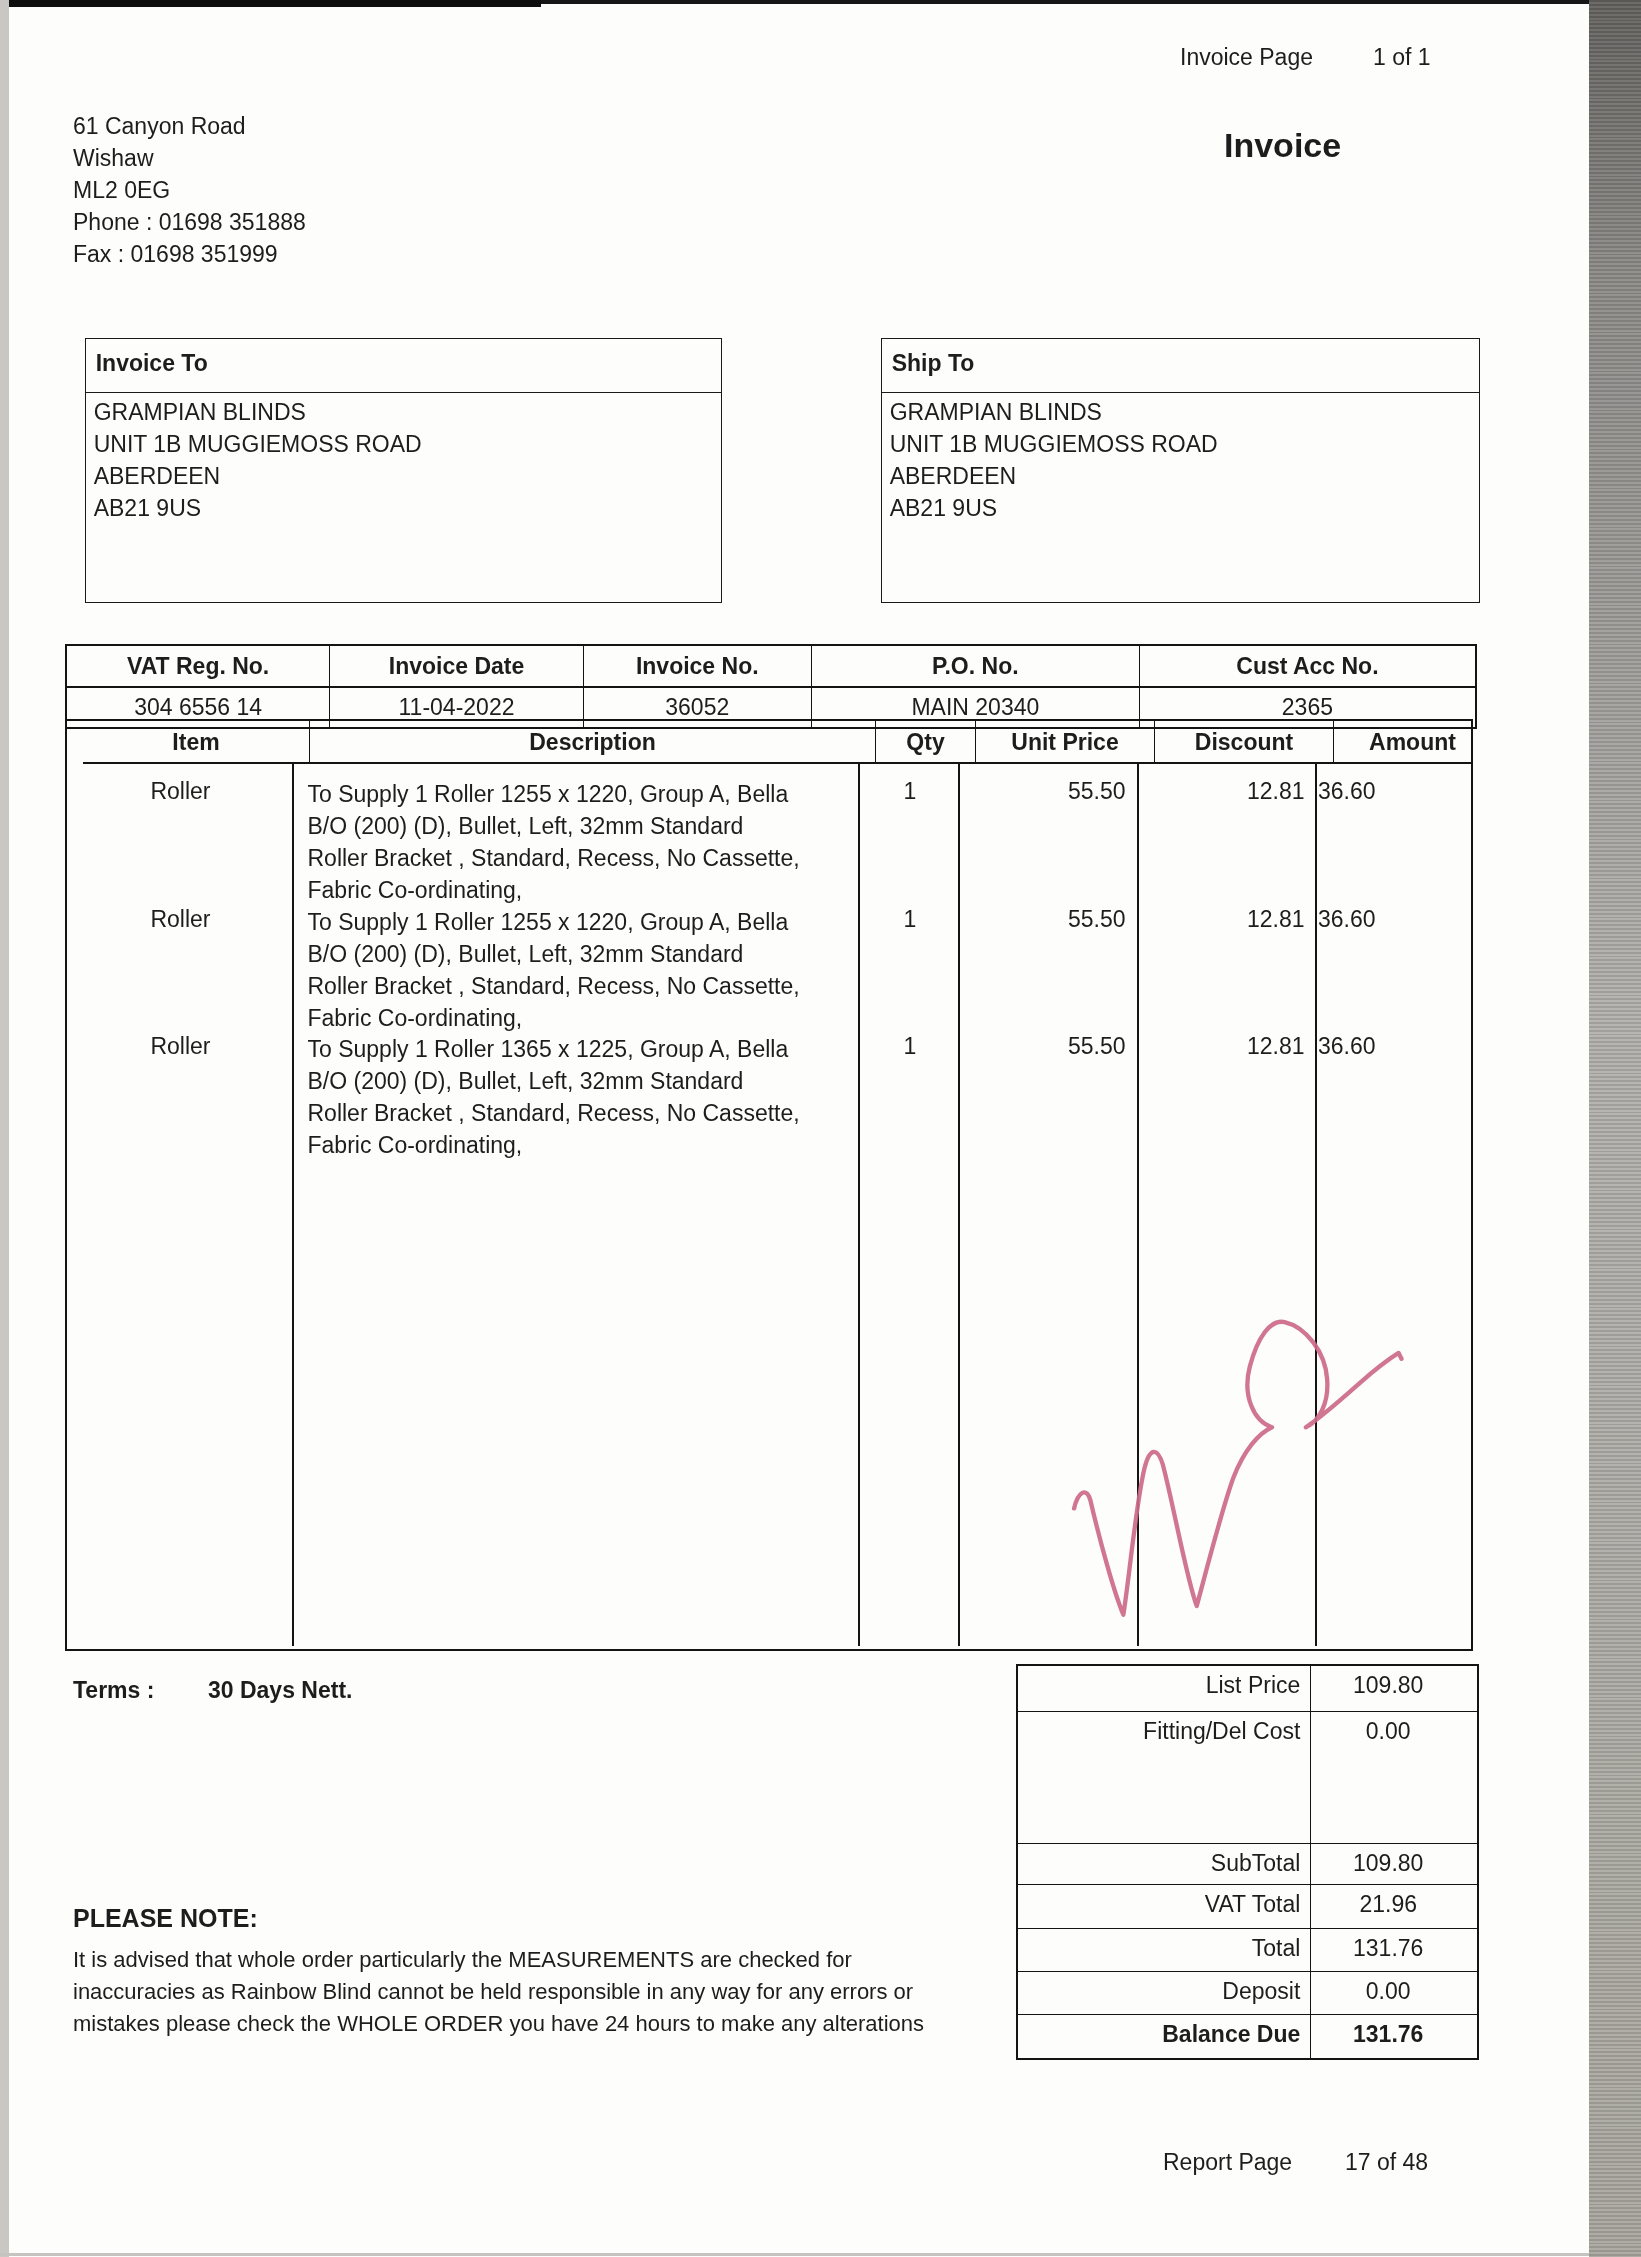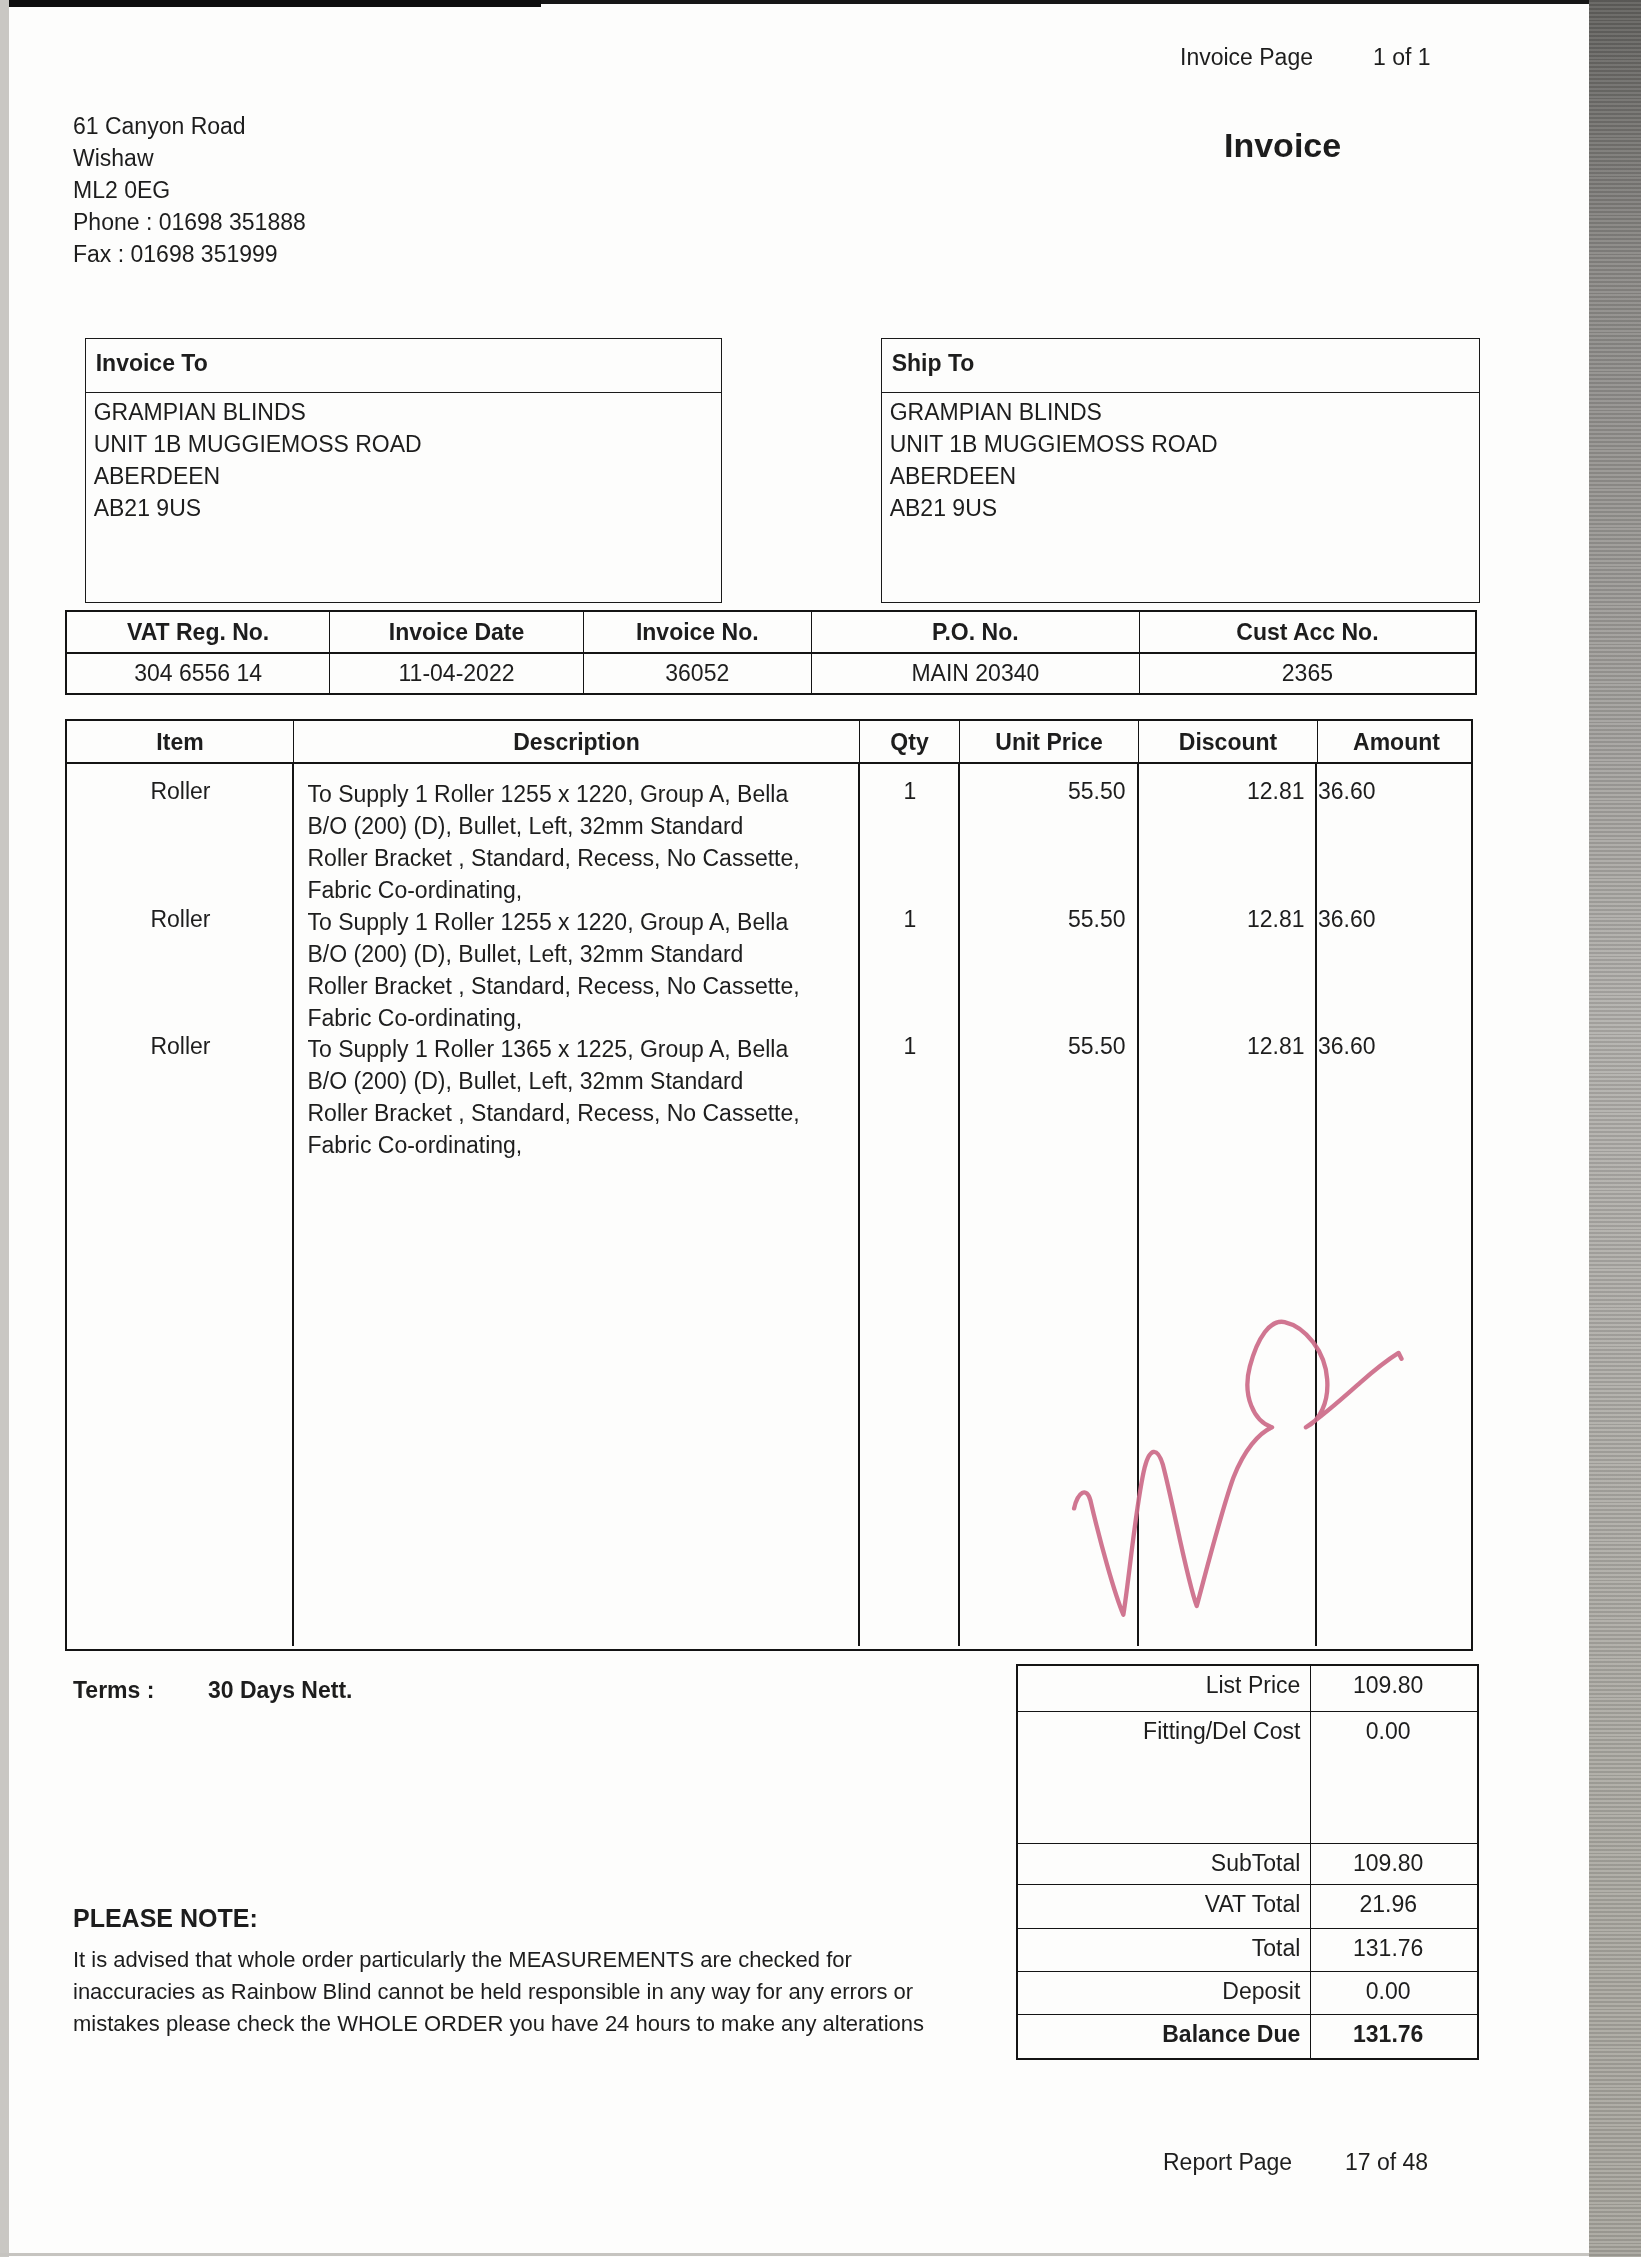"VAT Reg. No." .meta { top: 610px -> 644px }
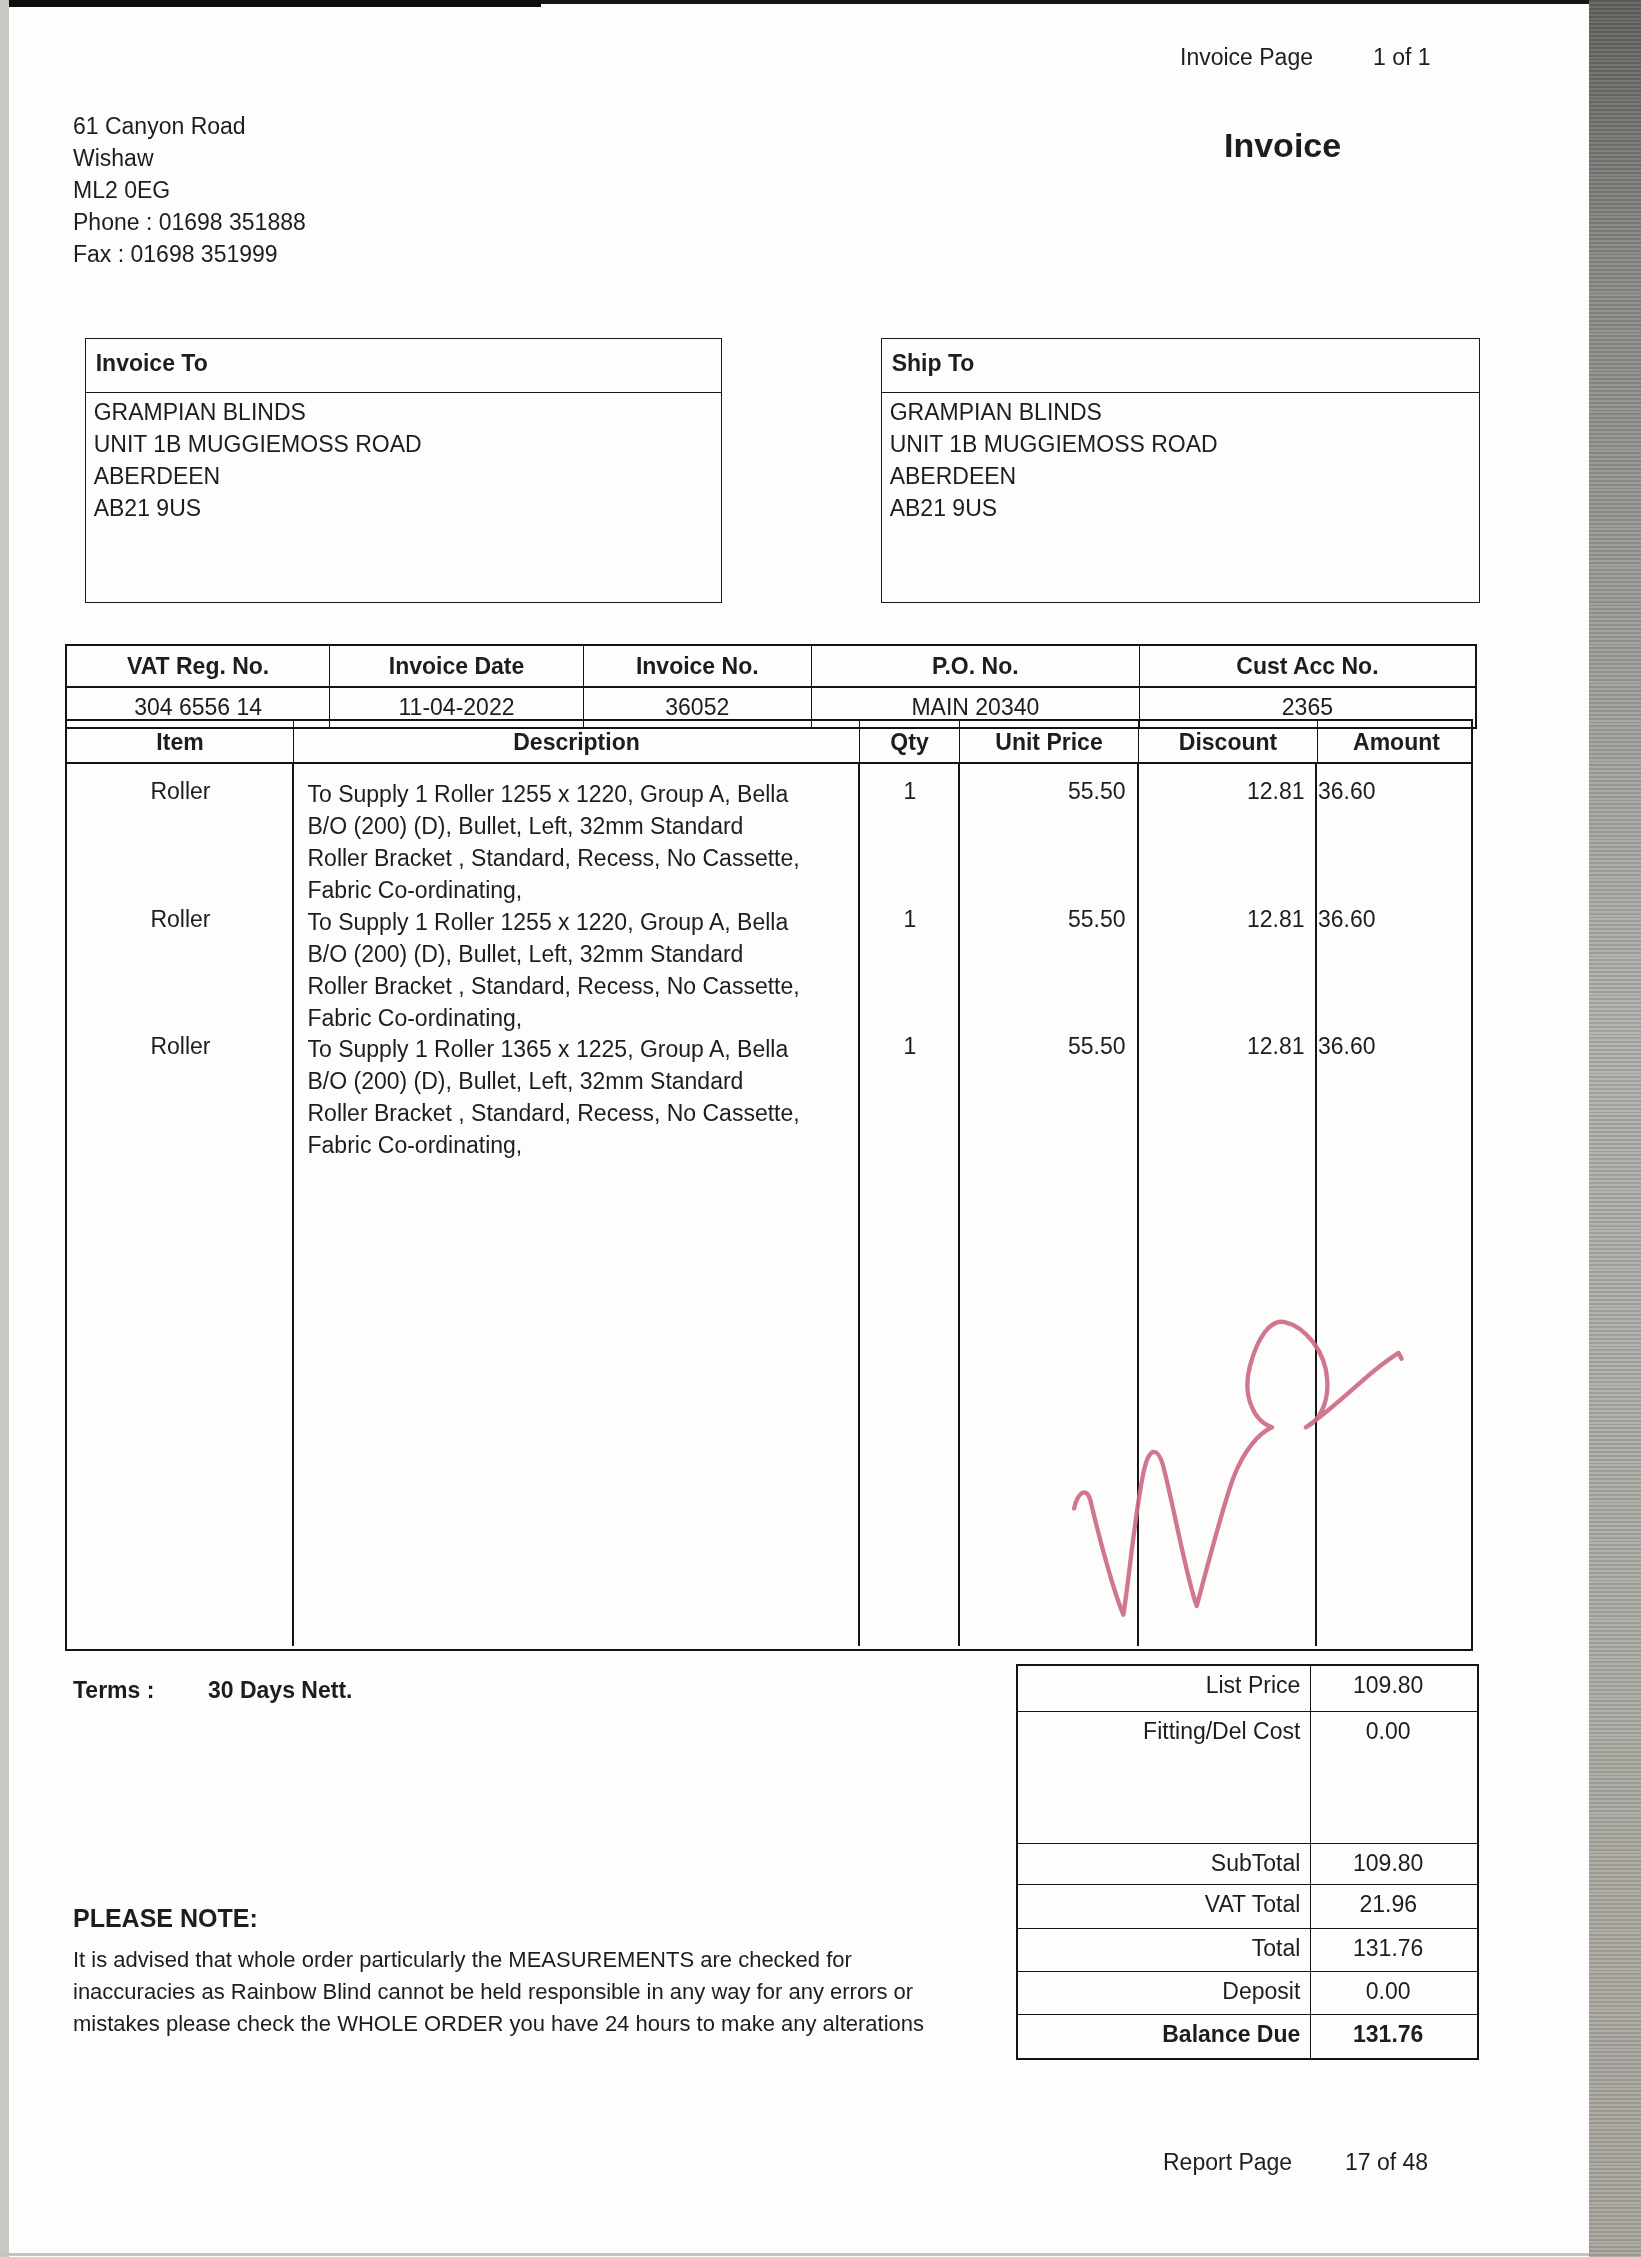"Item" .items-head { margin-left: none -> 16px }
